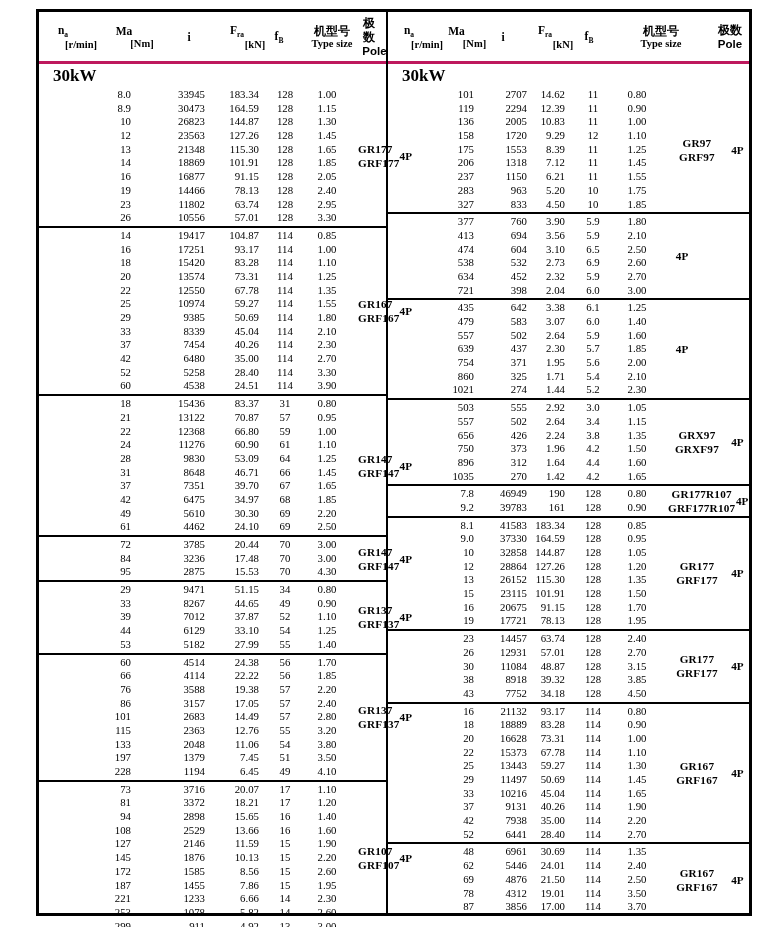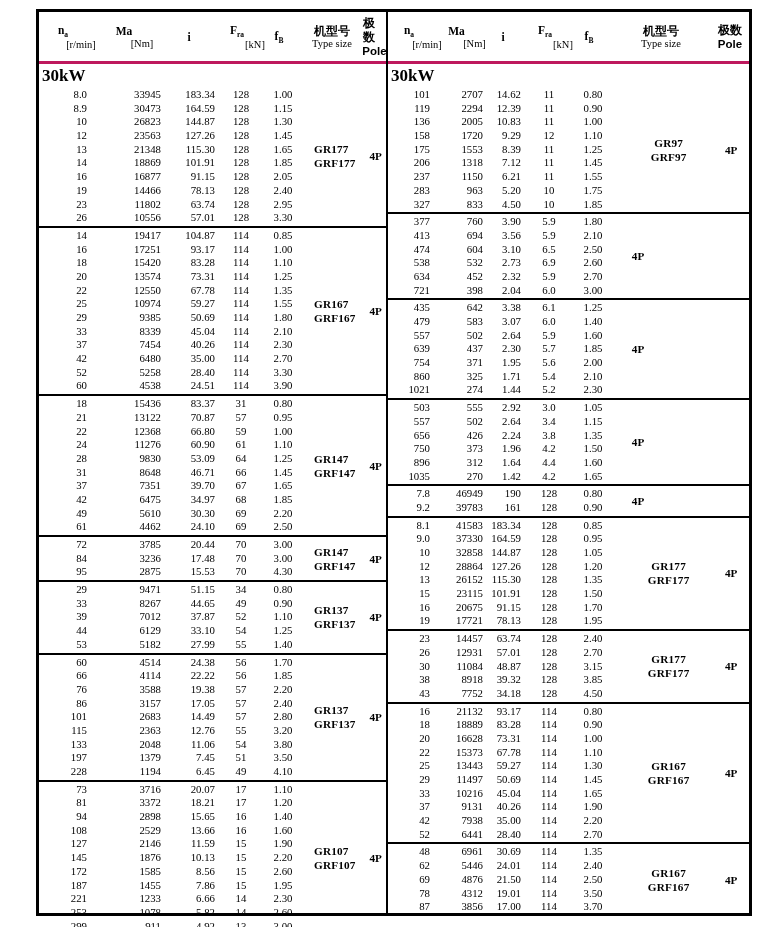"[r/min]" .hunit { font-weight: normal -> bold }
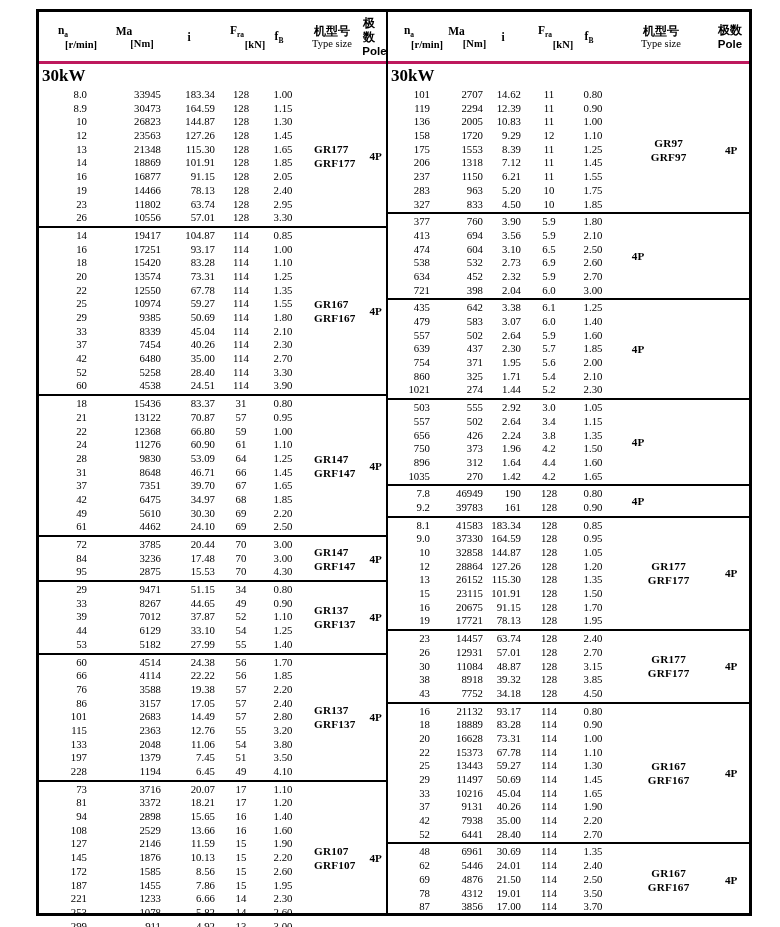"Type size" .hsublabel { font-weight: normal -> bold }
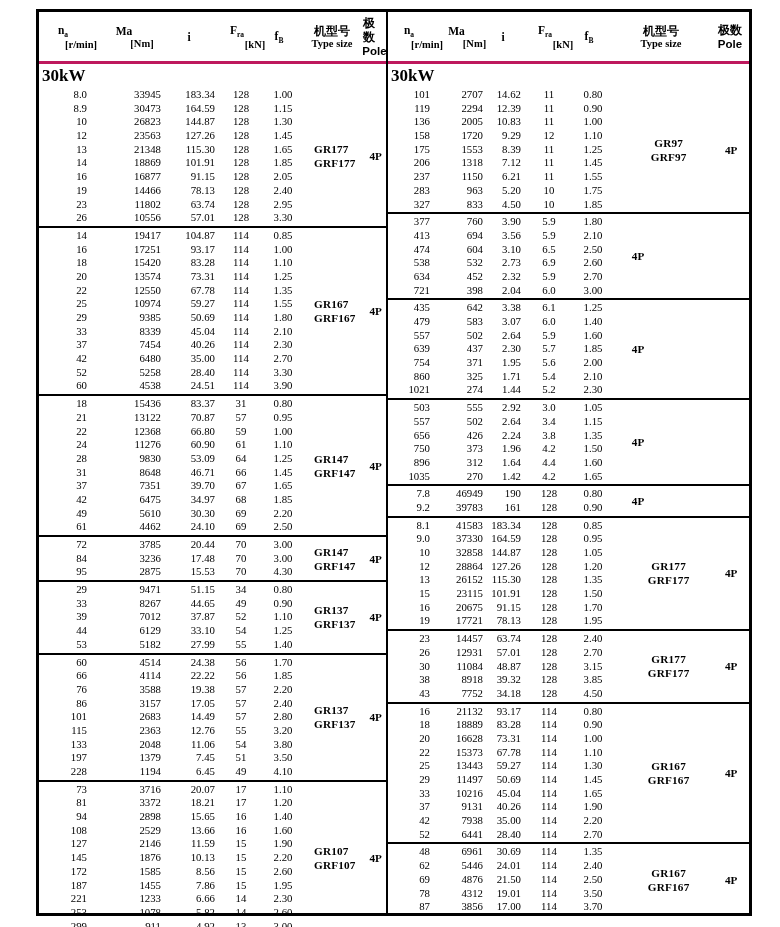"30kW" .section-title { padding-left: 3px -> 14px }
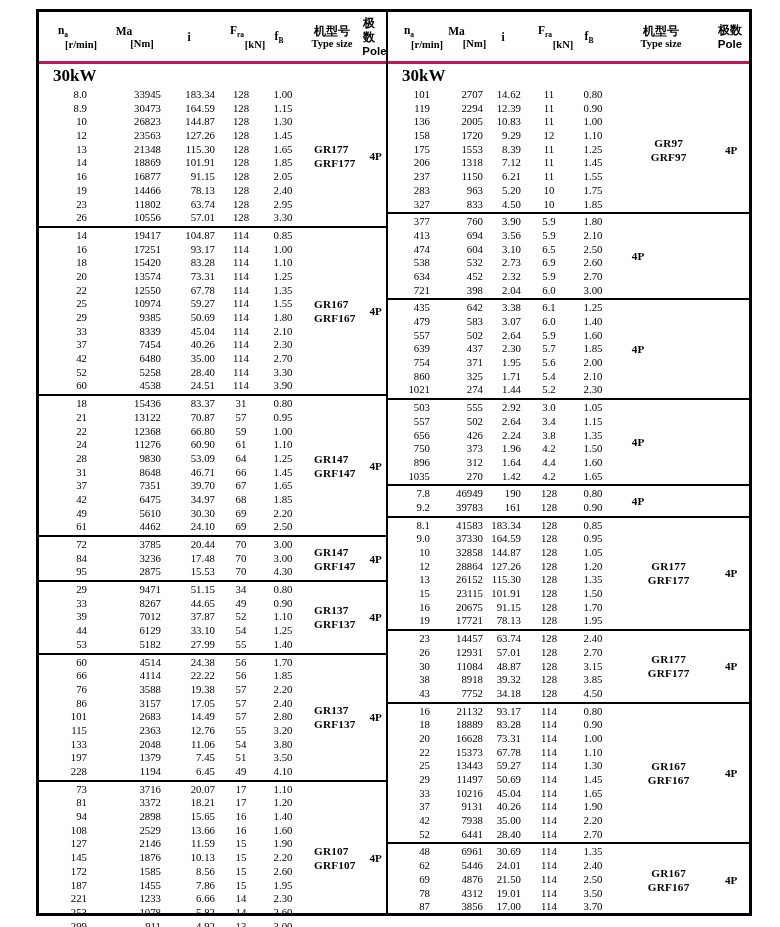"8.0" .rows { margin-left: none -> 44px }
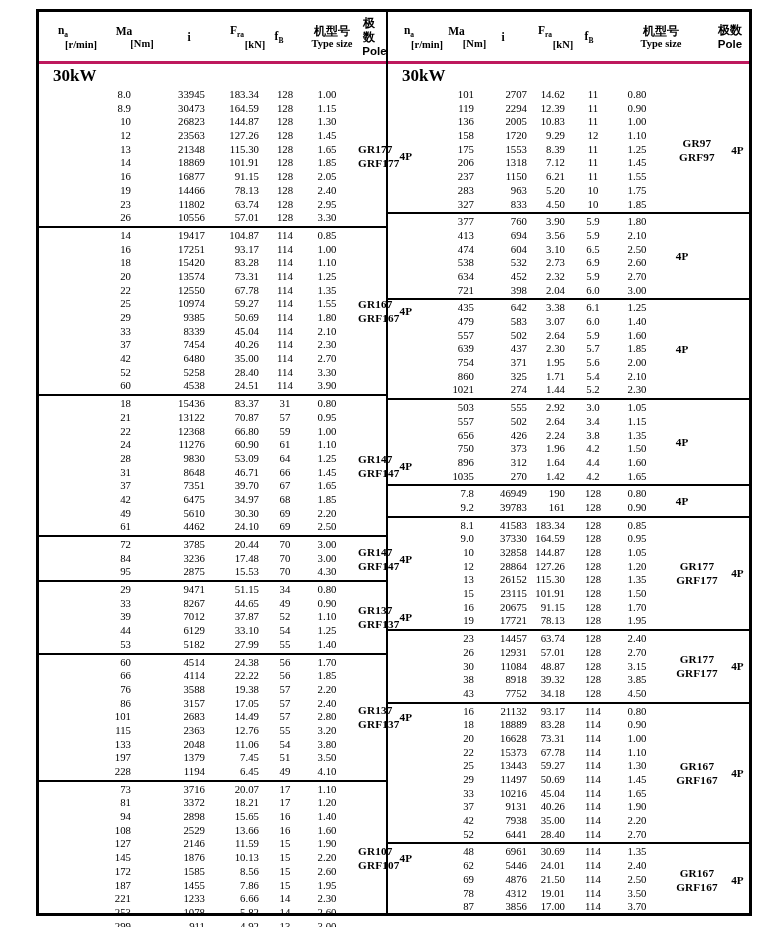"GRX97" div.typecell { html: none -> <div> <div>GRX97</div> <div>GRXF97</div> </div> }
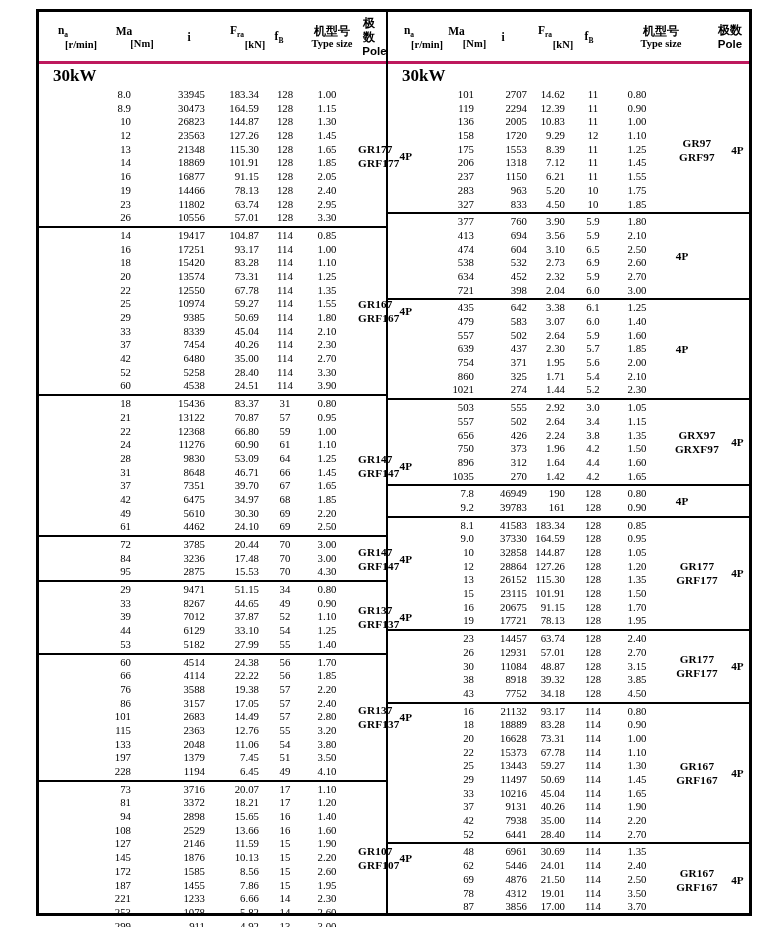"GR177R107" div.typecell { html: none -> <div> <div>GR177R107</div> <div>GRF177R107</div> </div> }
